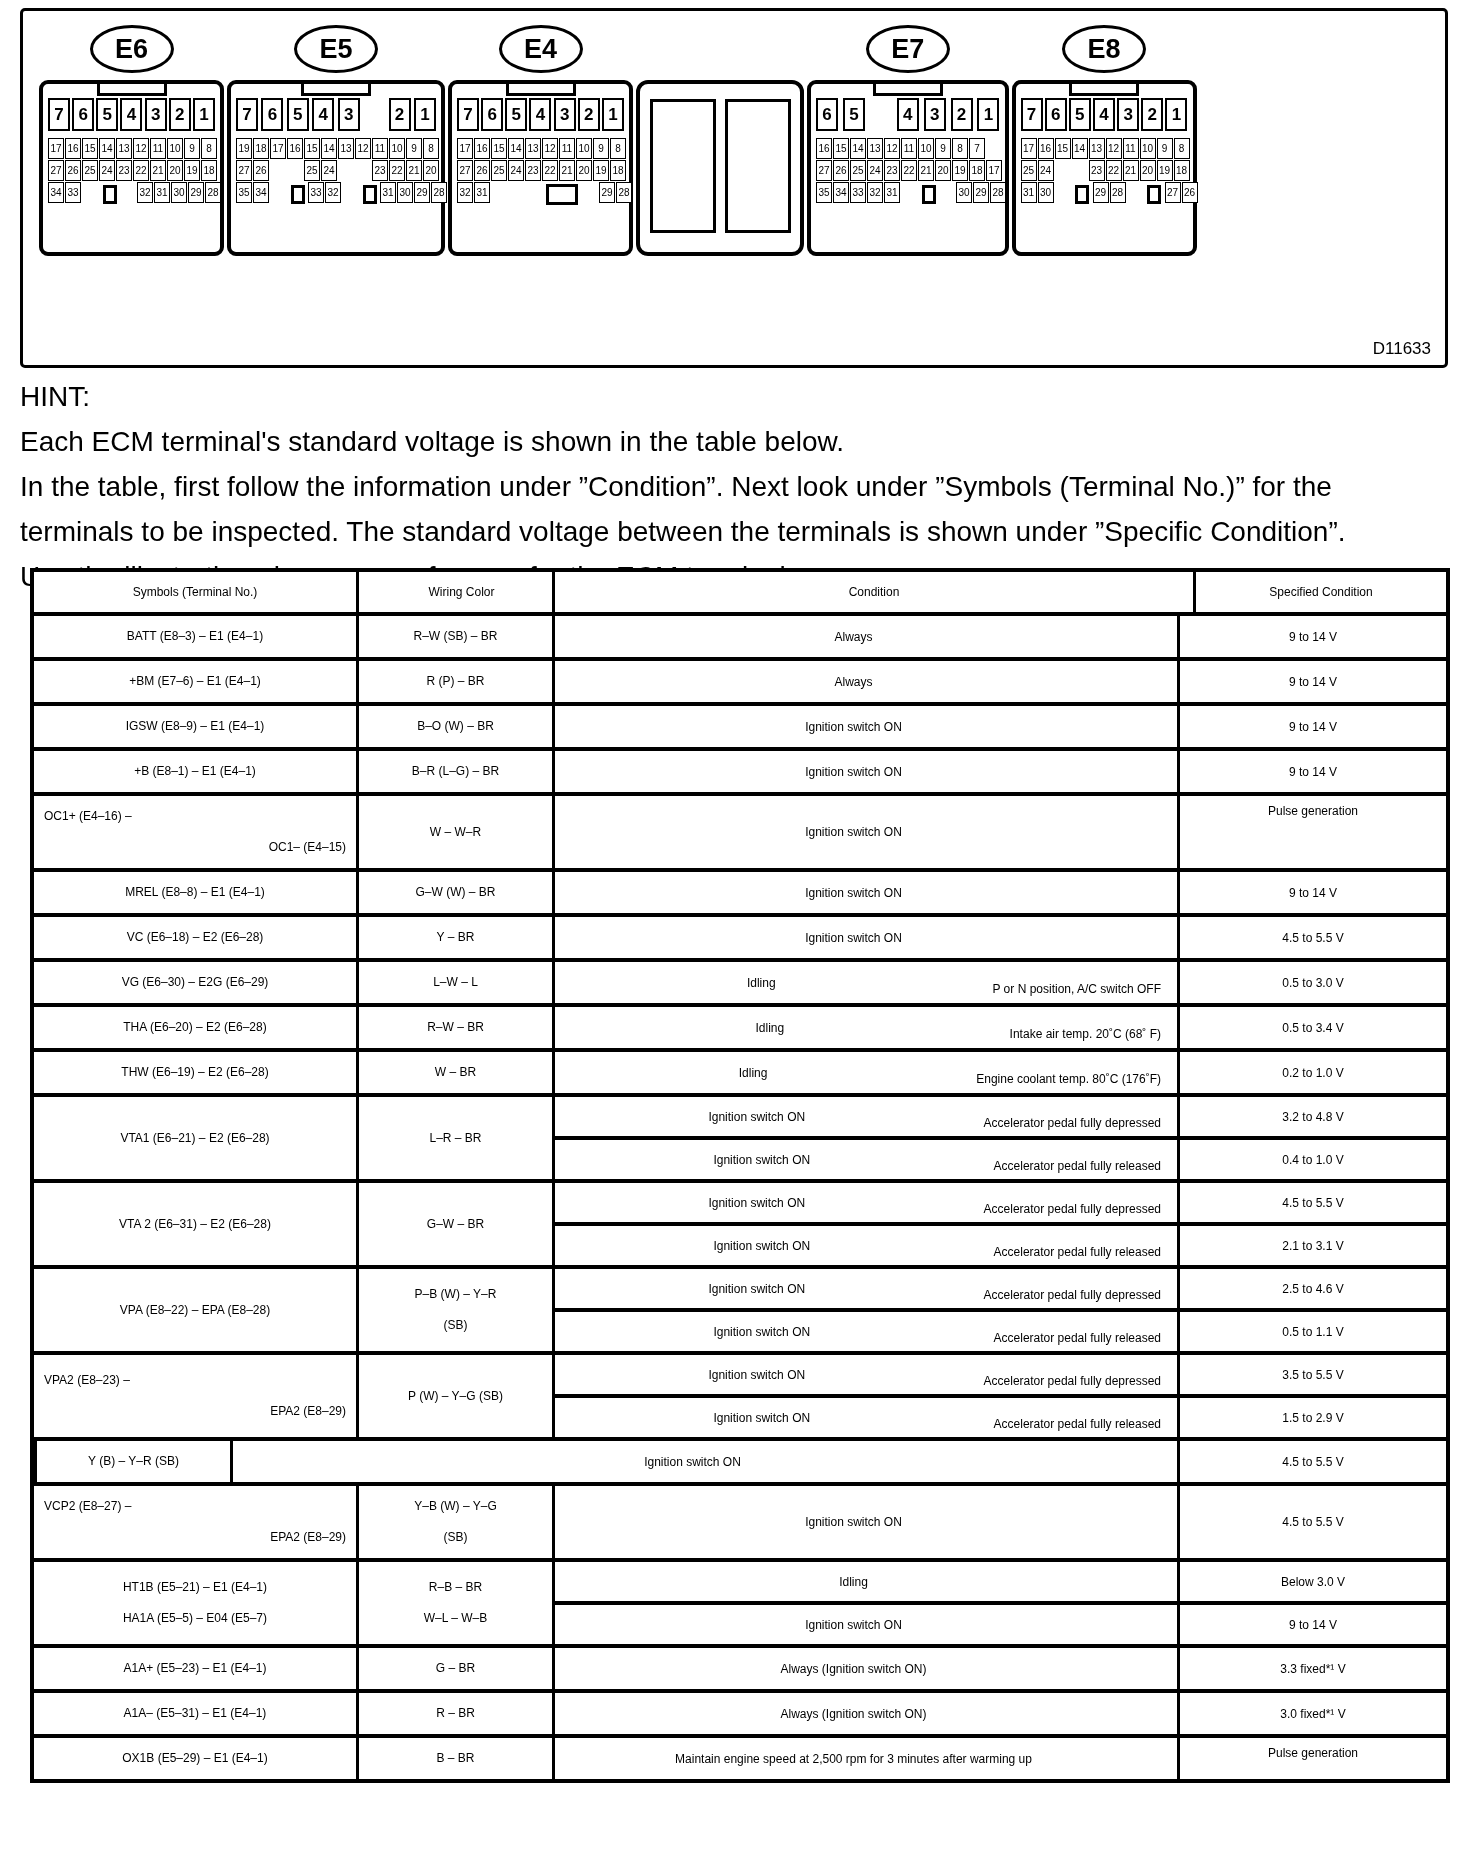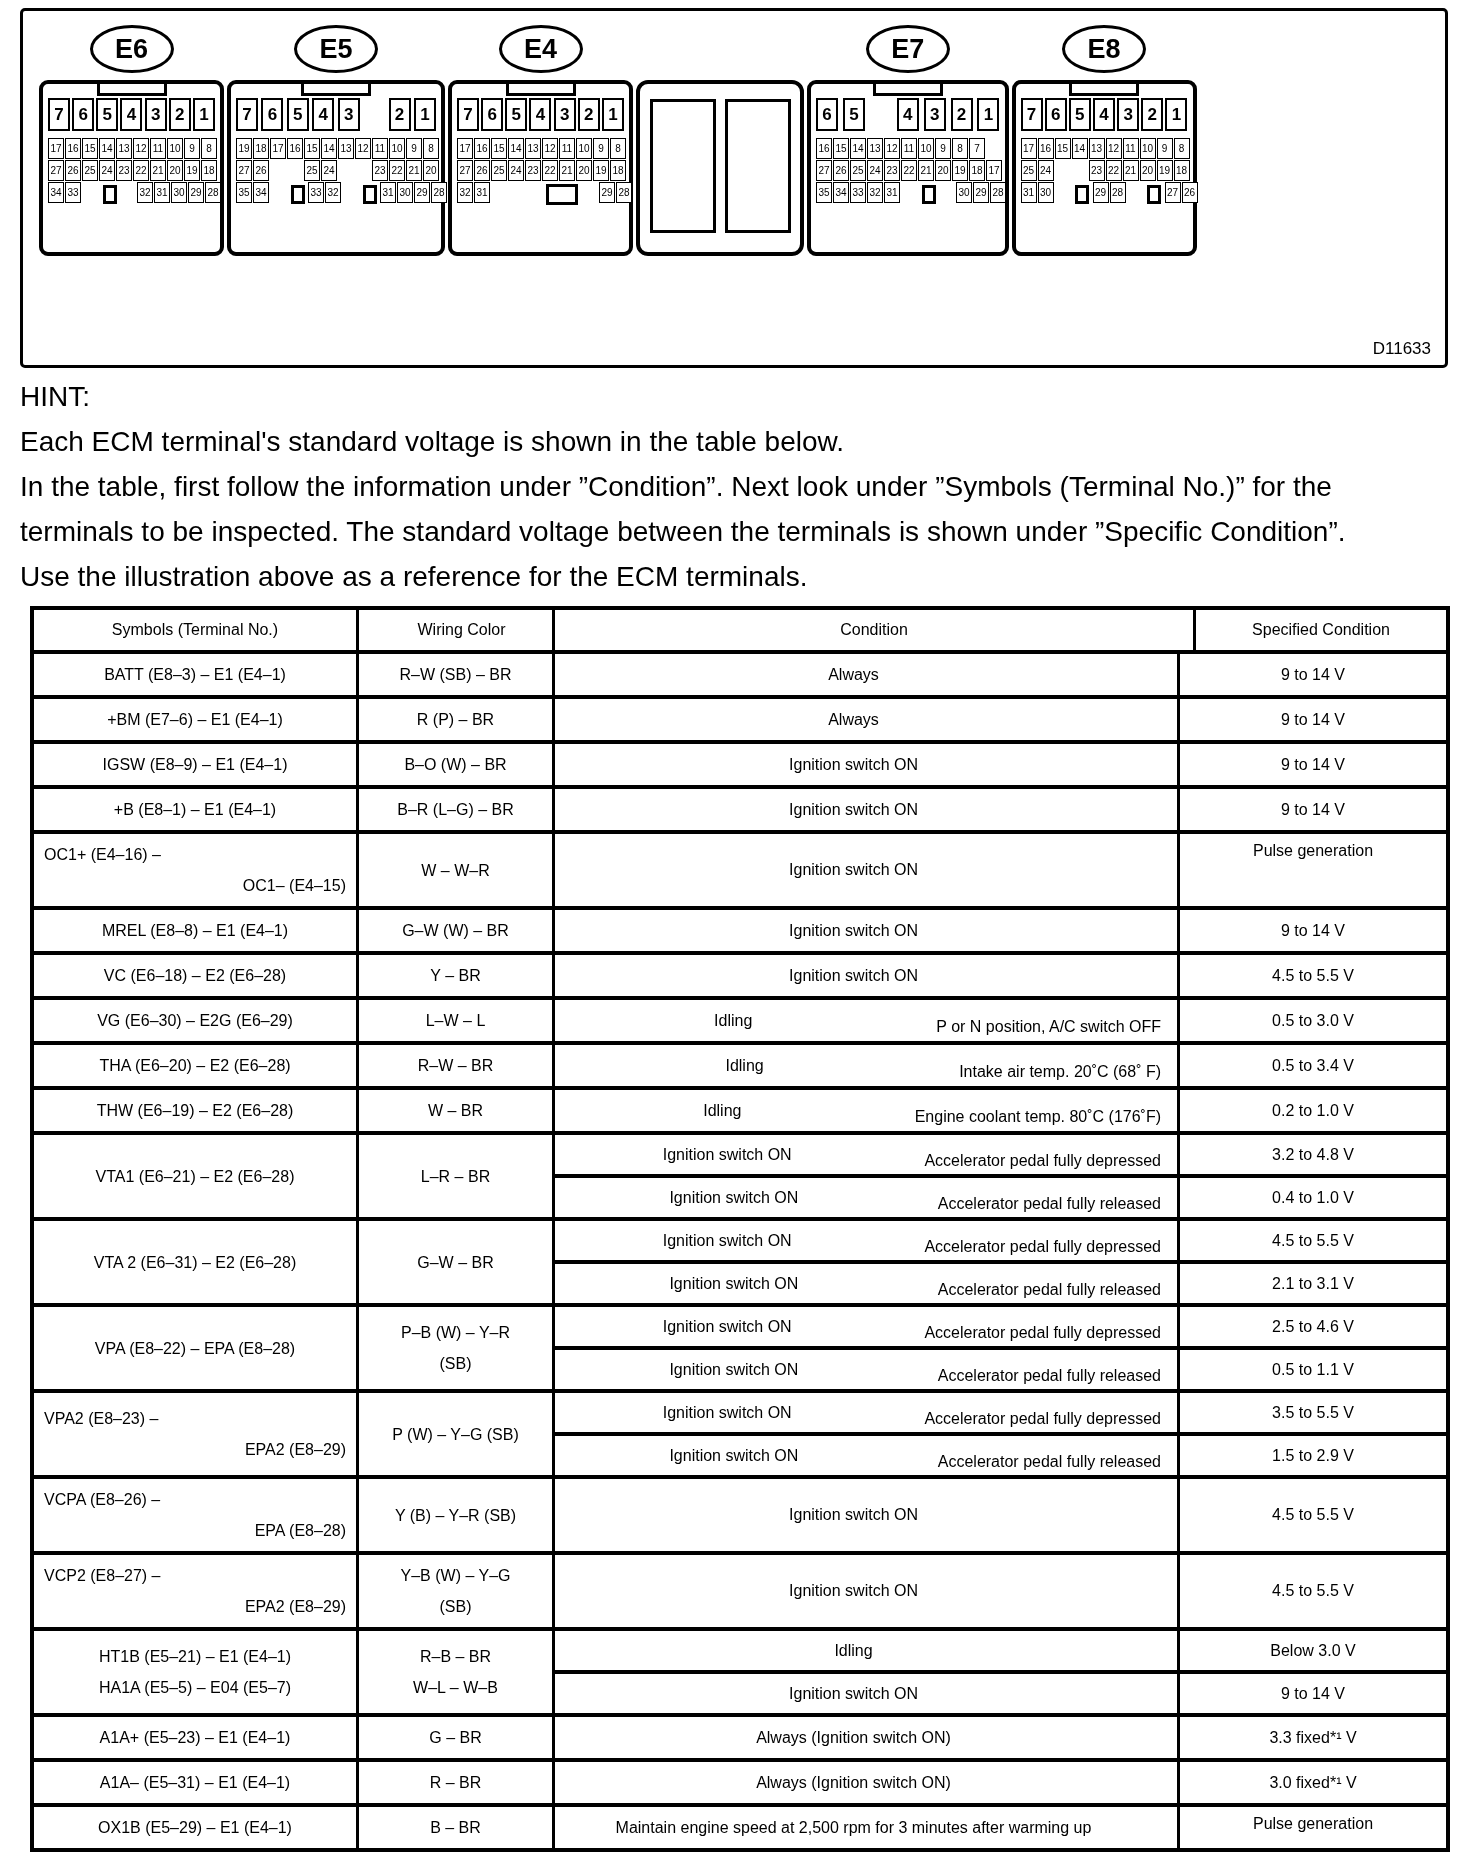"Symbols (Terminal No.)" .vtable { font-size: 16px -> 12px; top: 606px -> 568px }
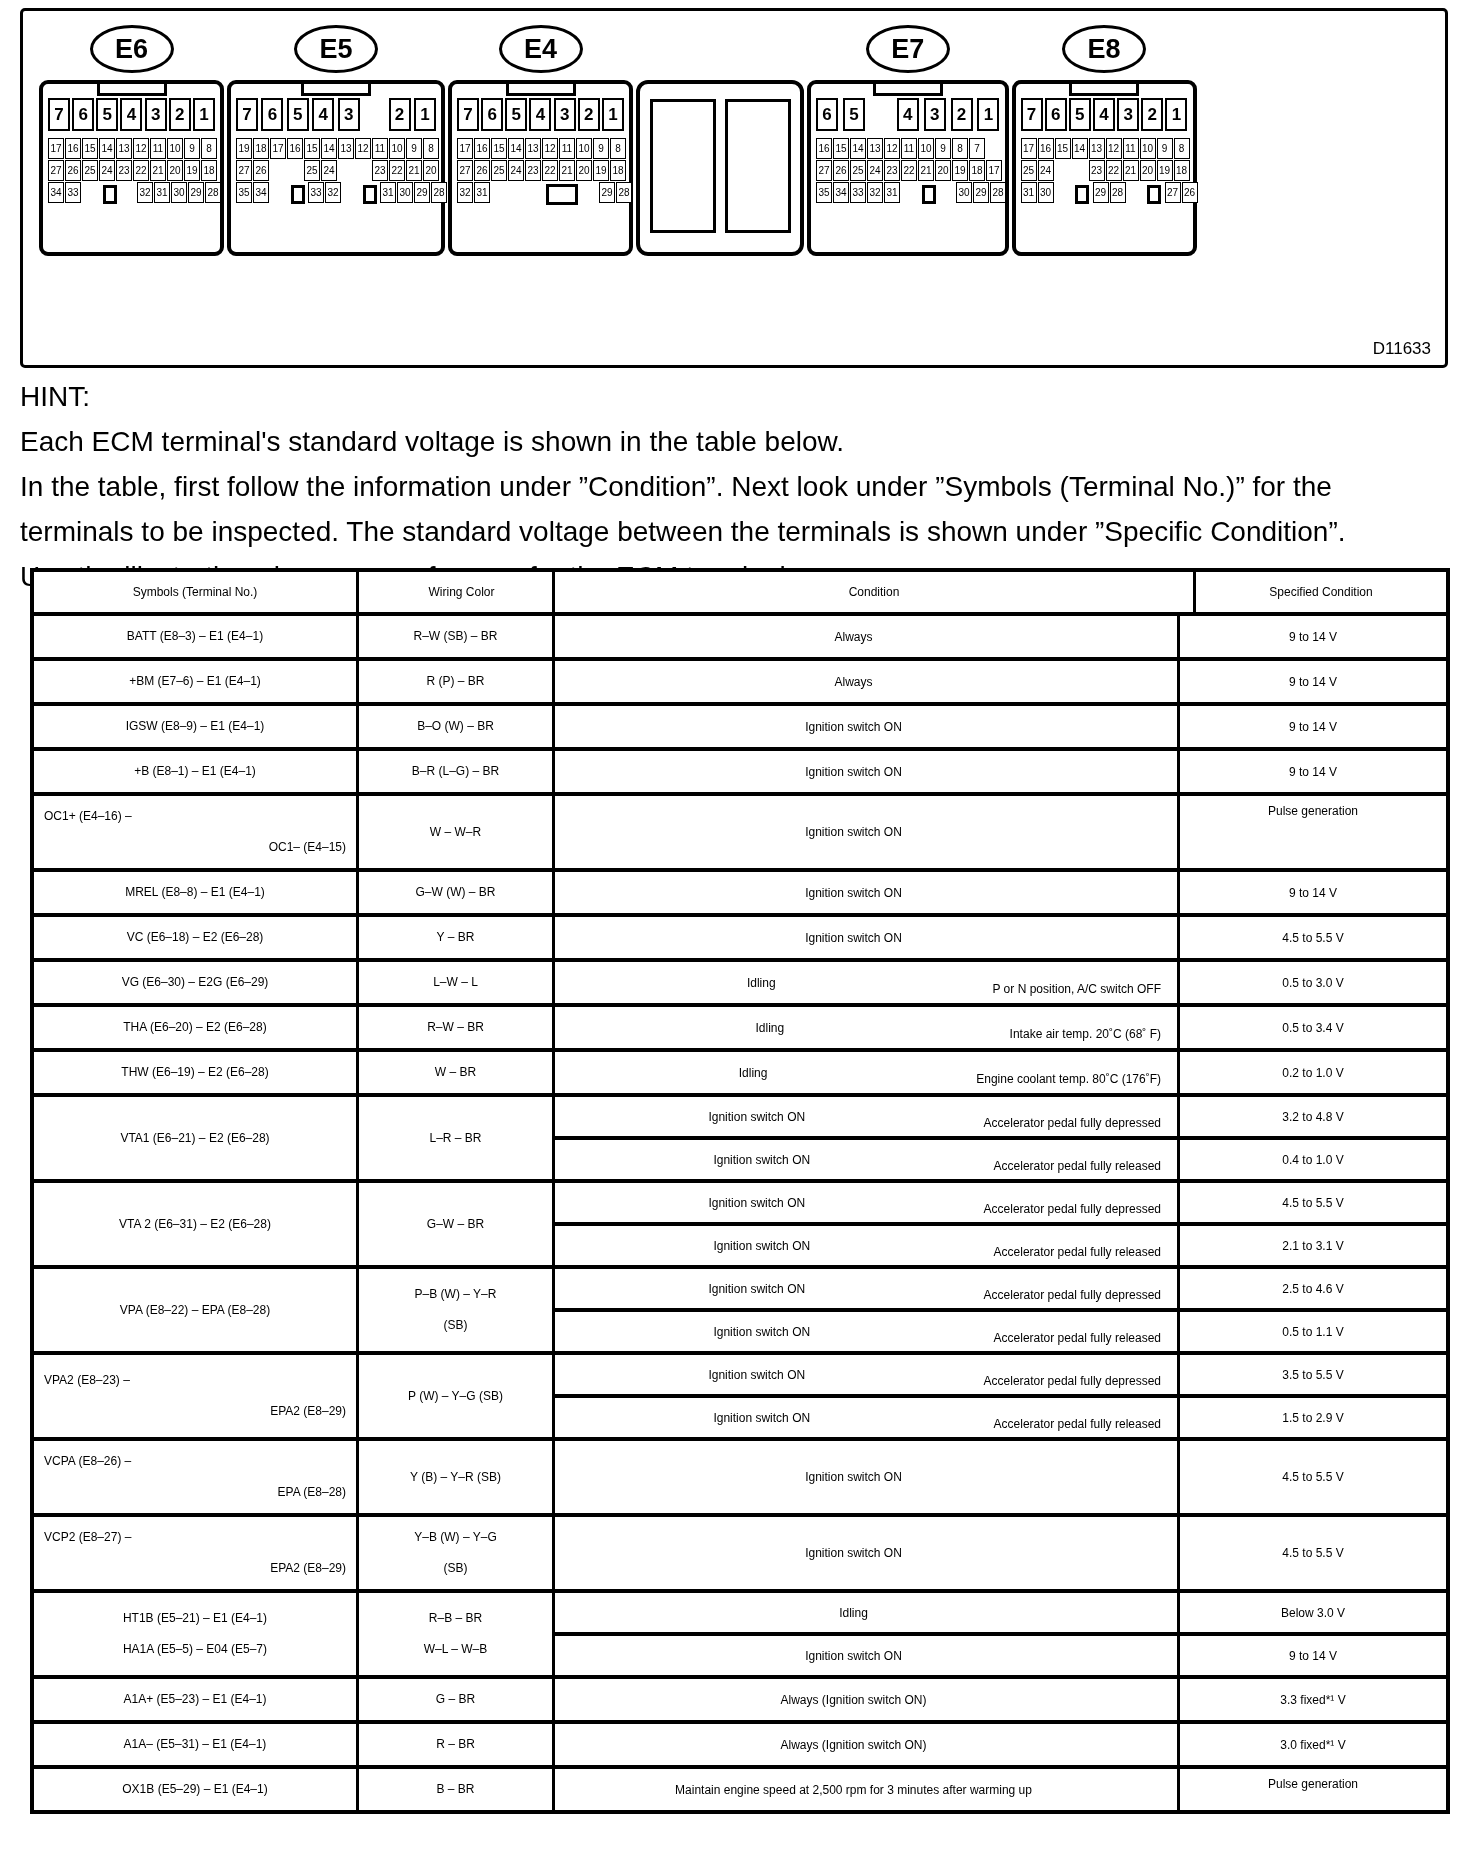"VCPA (E8–26) –" div.t-cell { html: <div> <div>VCPA (E8–26) –</div> <div>EPA (E8–28)</div> </div> -> none }
